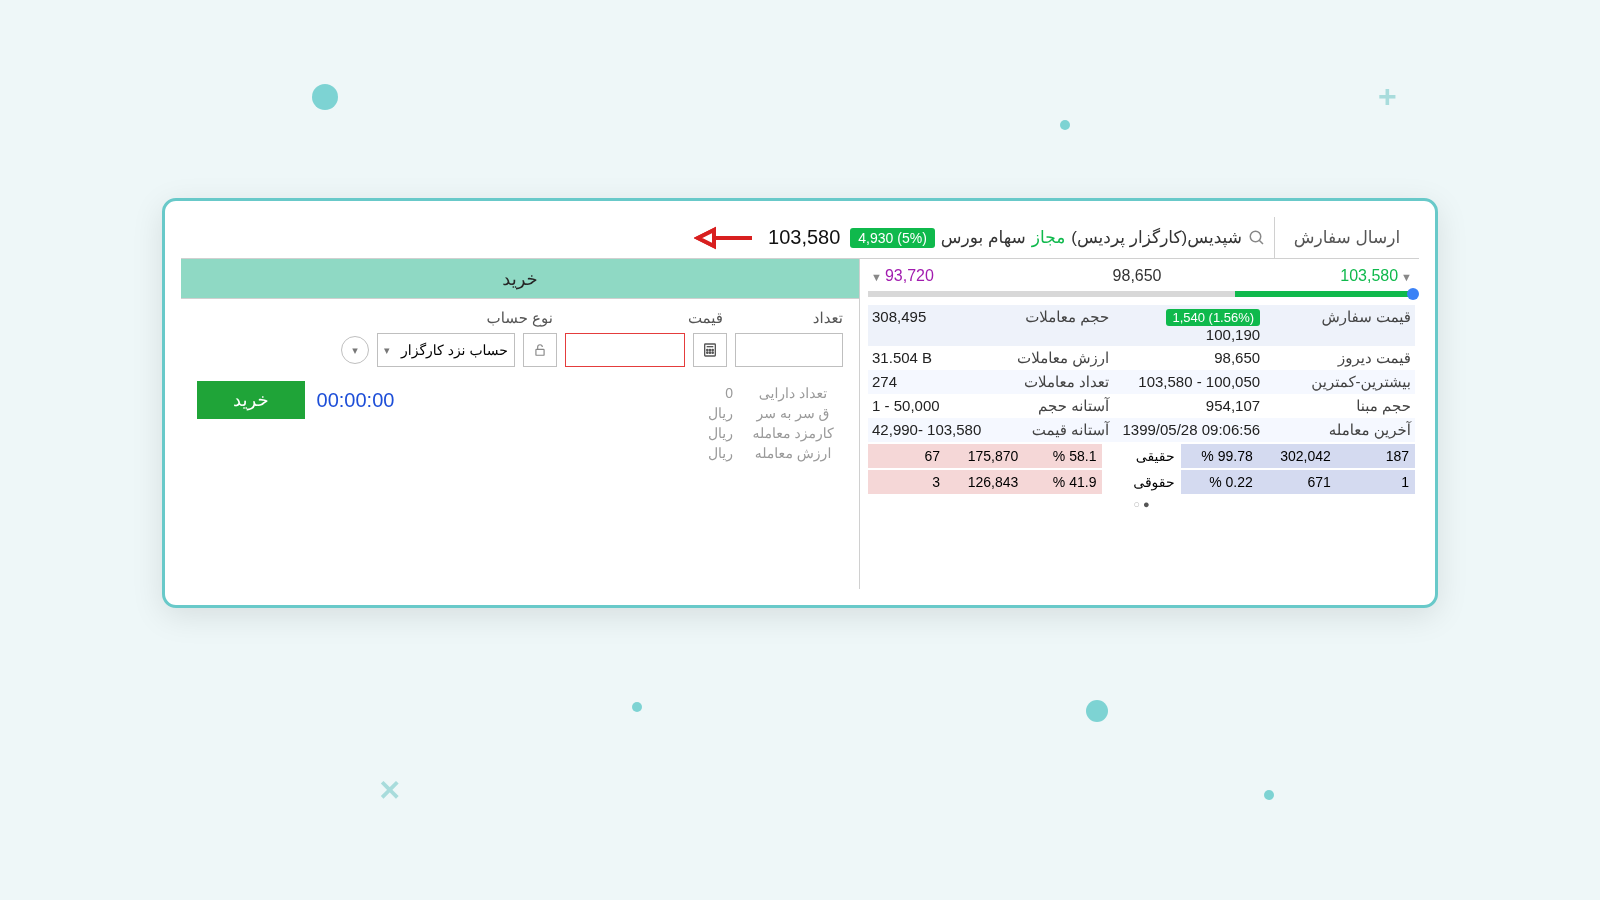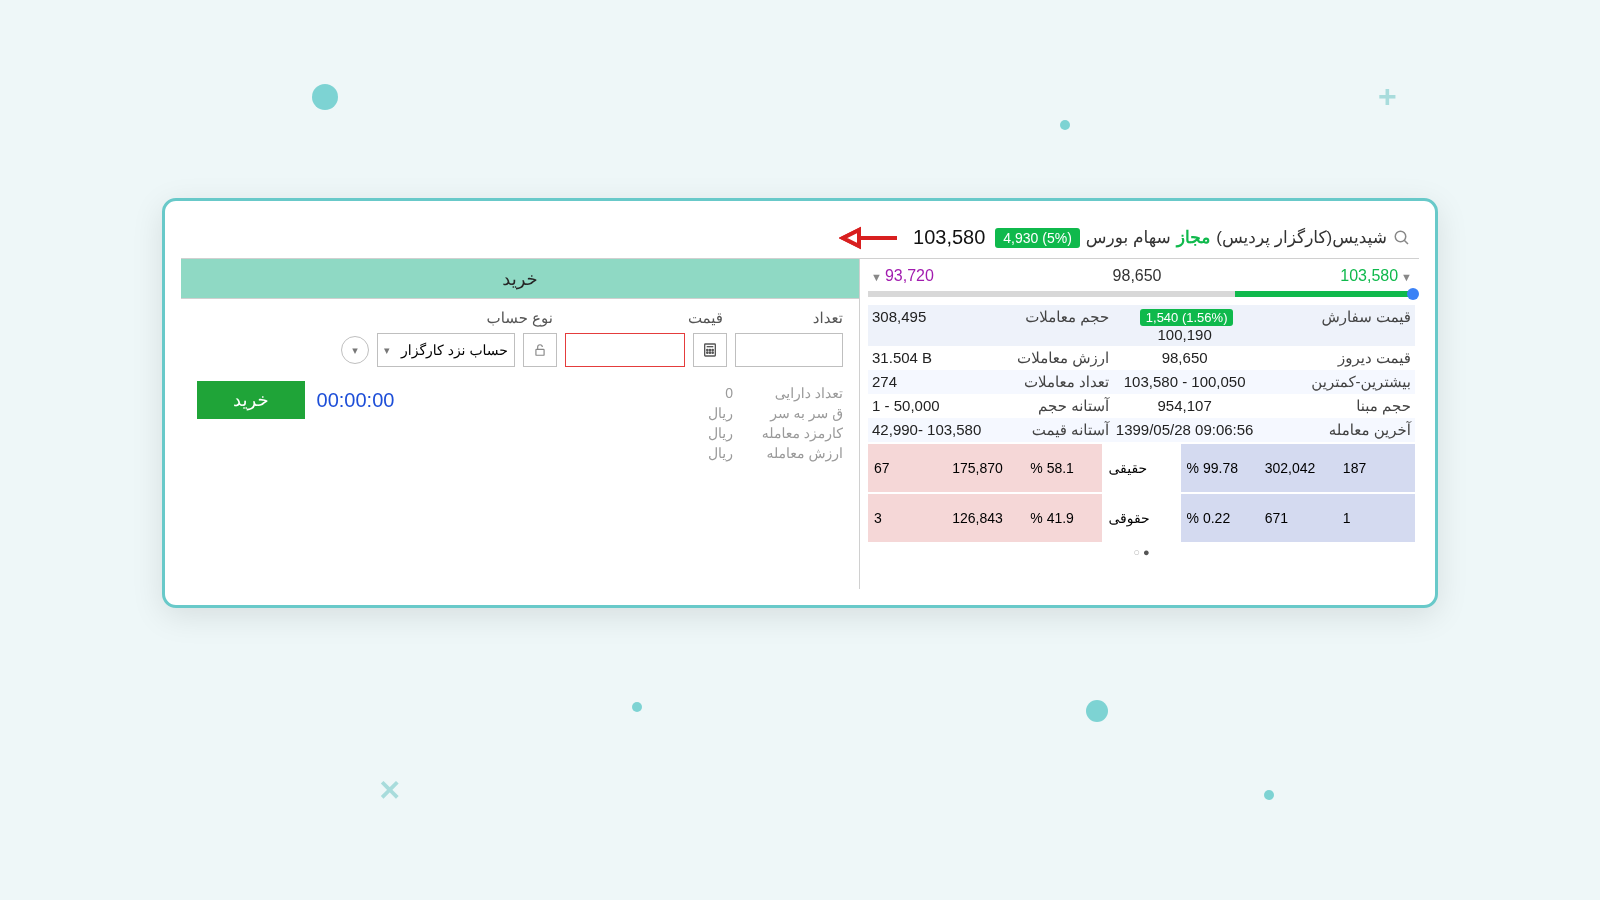"مجاز" .status-ok { font-weight: 700 -> 400 }
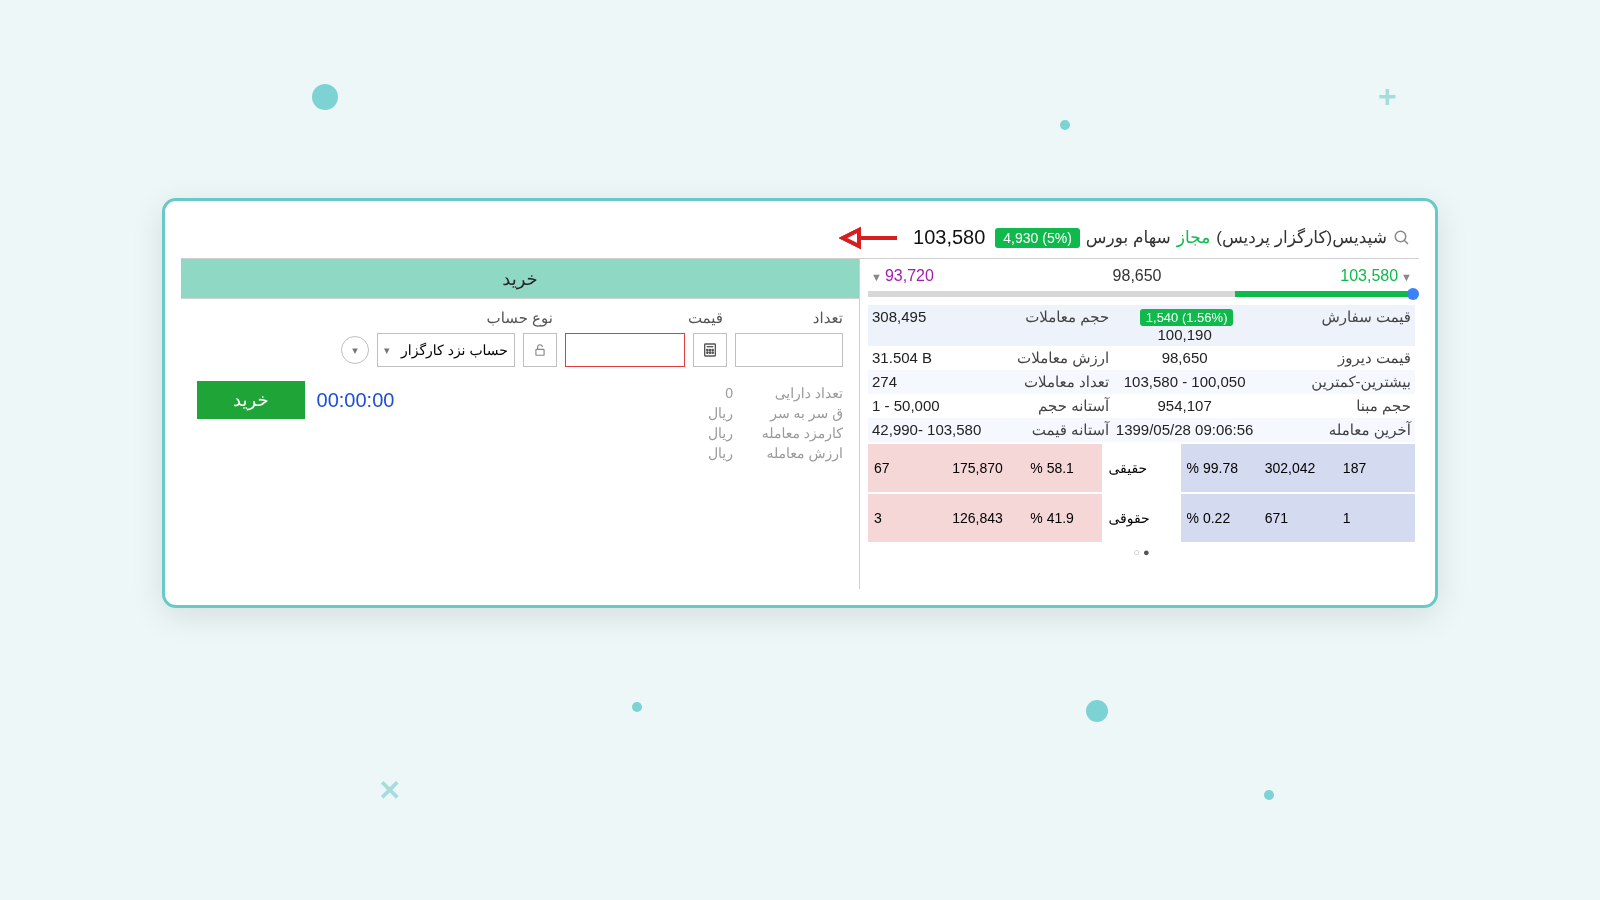"ارسال سفارش" div.send-order { html: none -> <div>ارسال سفارش</div> }
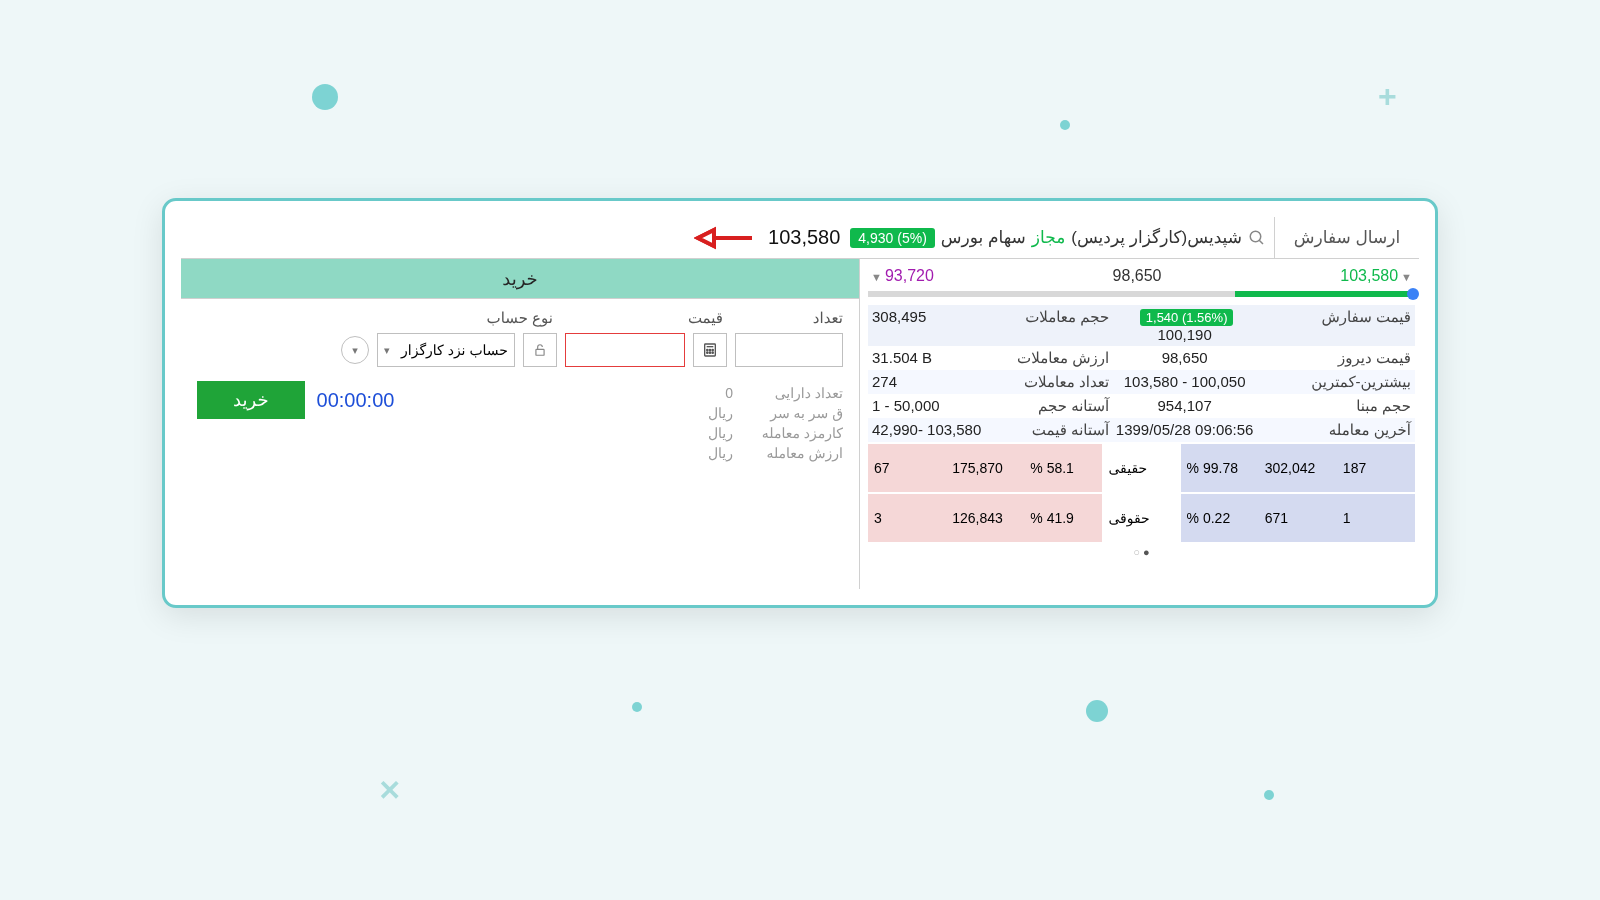"1,540 (1.56%)100,190" .cellV { text-align: center -> right }
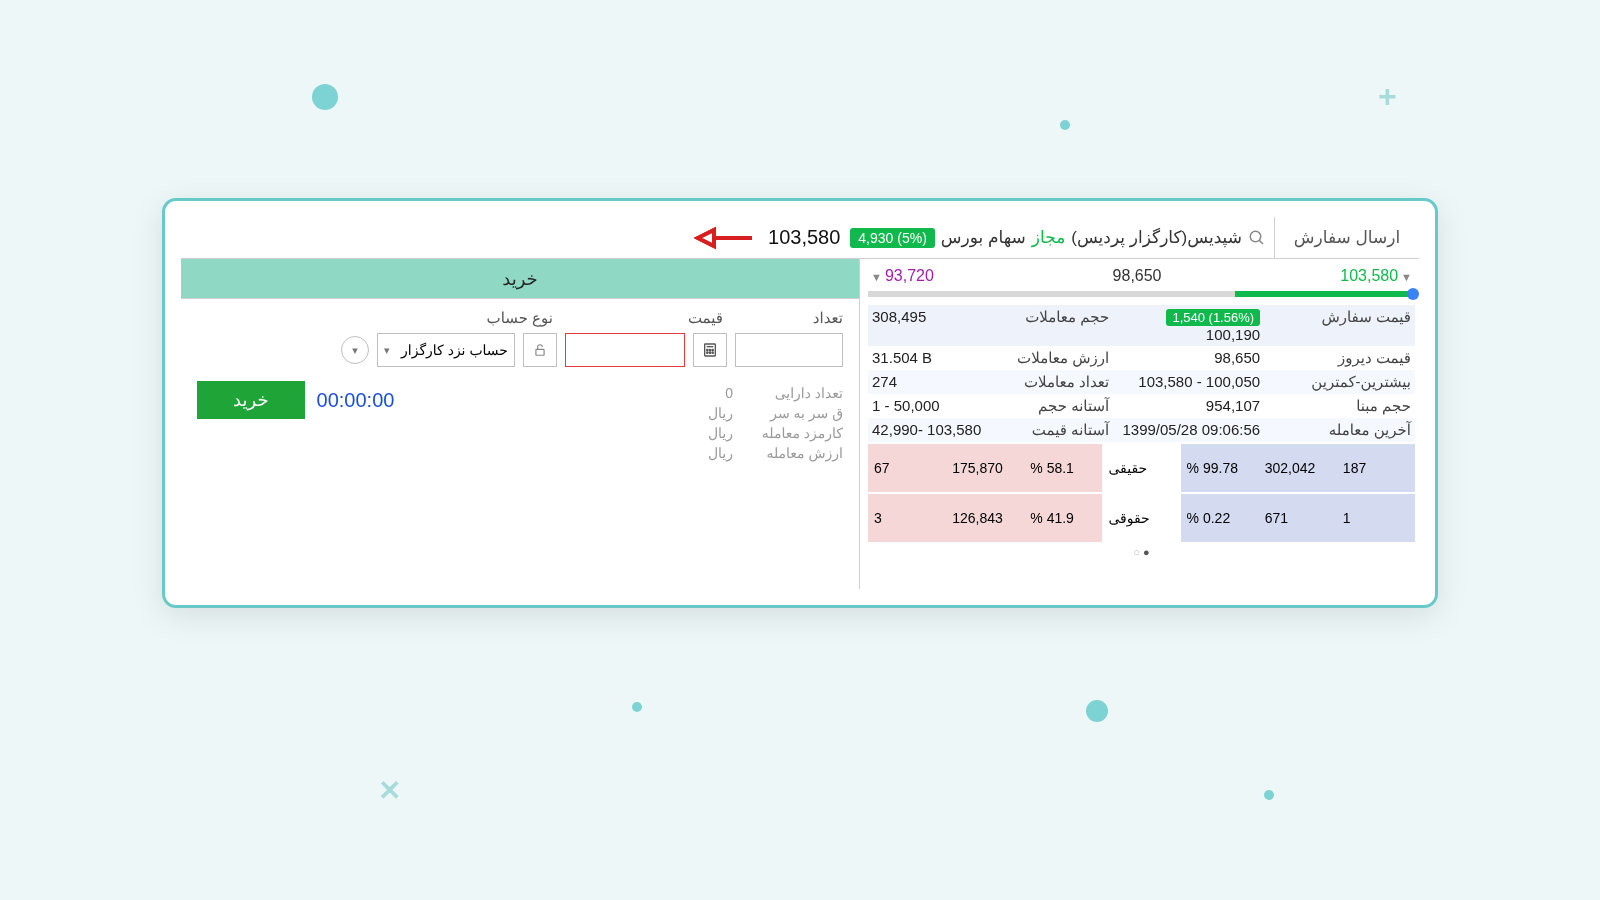"تعداد دارایی" .meta-list .ml { text-align: right -> center }
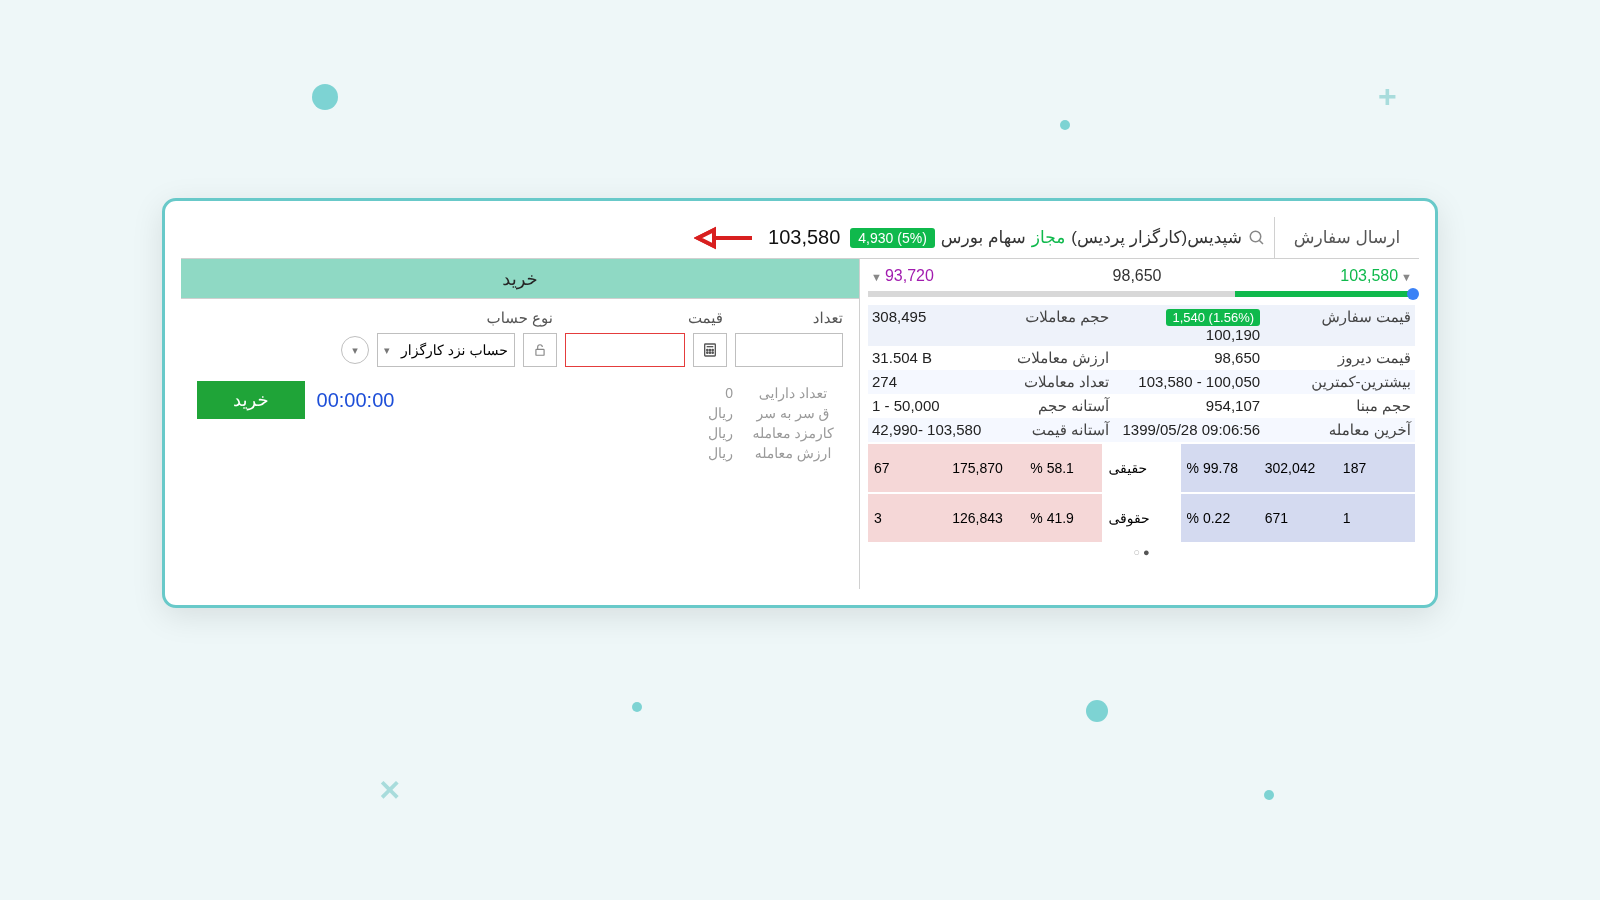"67" .bg-col { padding: 16px 6px -> 4px 6px; text-align: left -> right }
